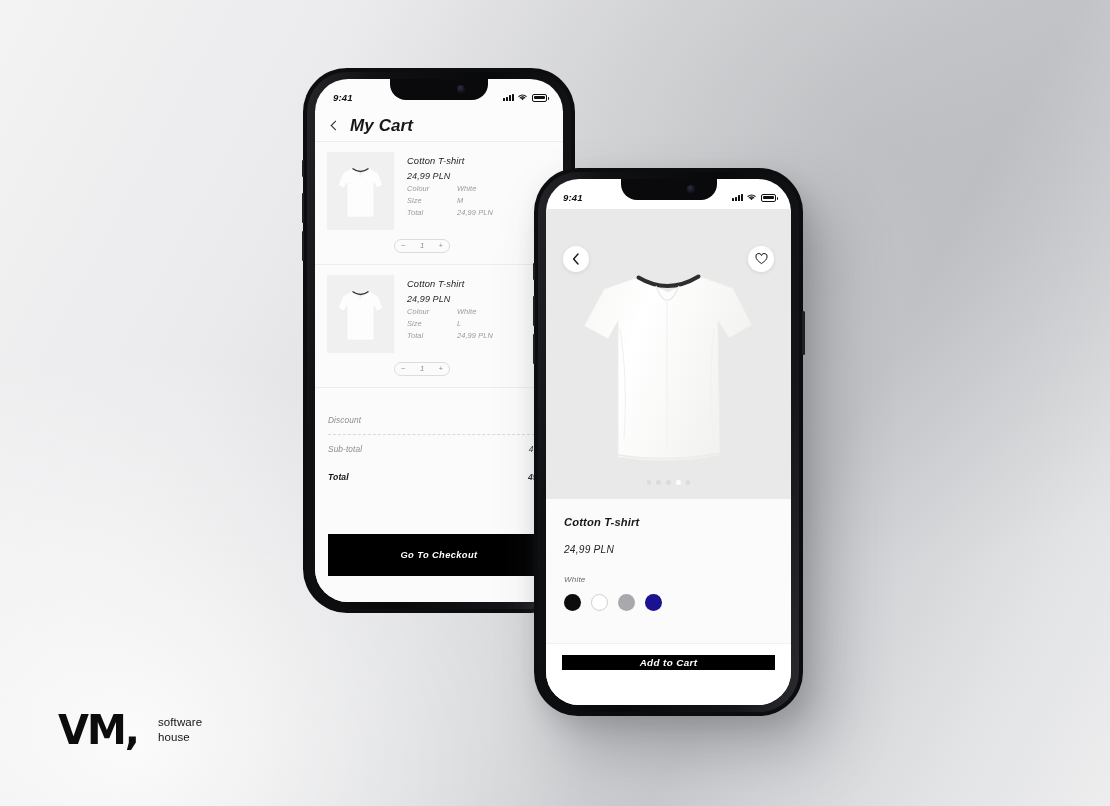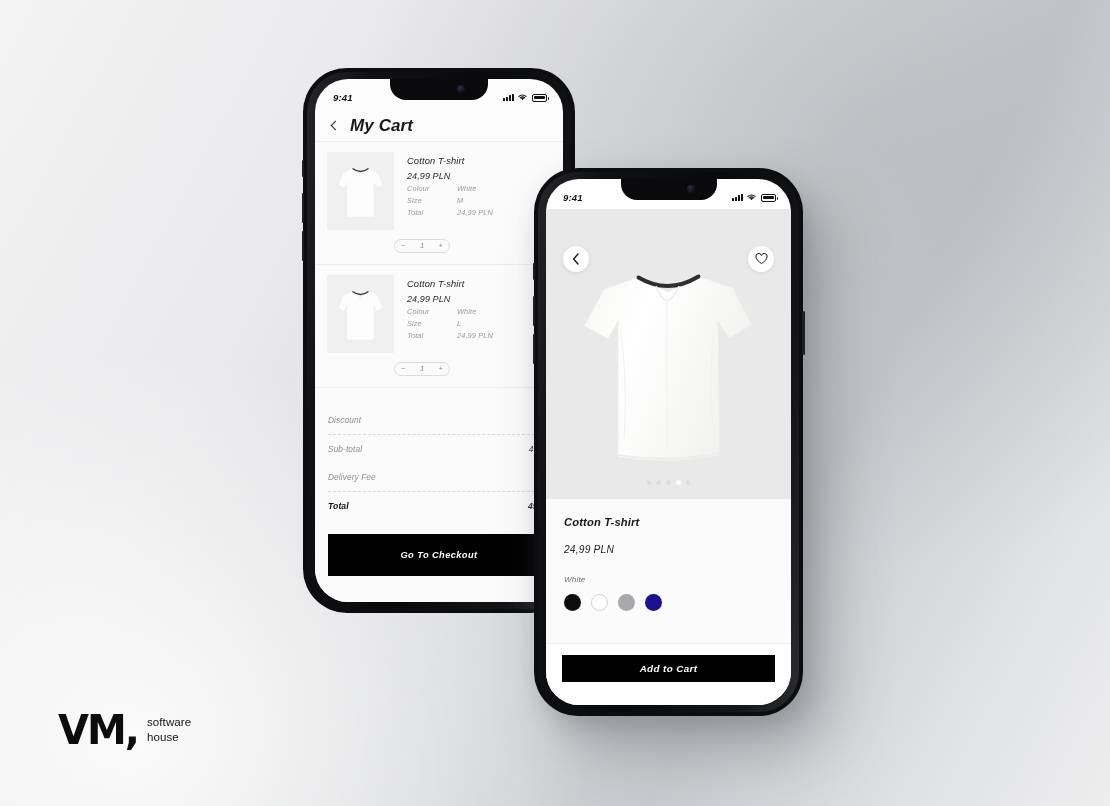"Delivery Fee" div.sum-row { html: <div> <span>Delivery Fee</span> <span></span> </div> -> none }
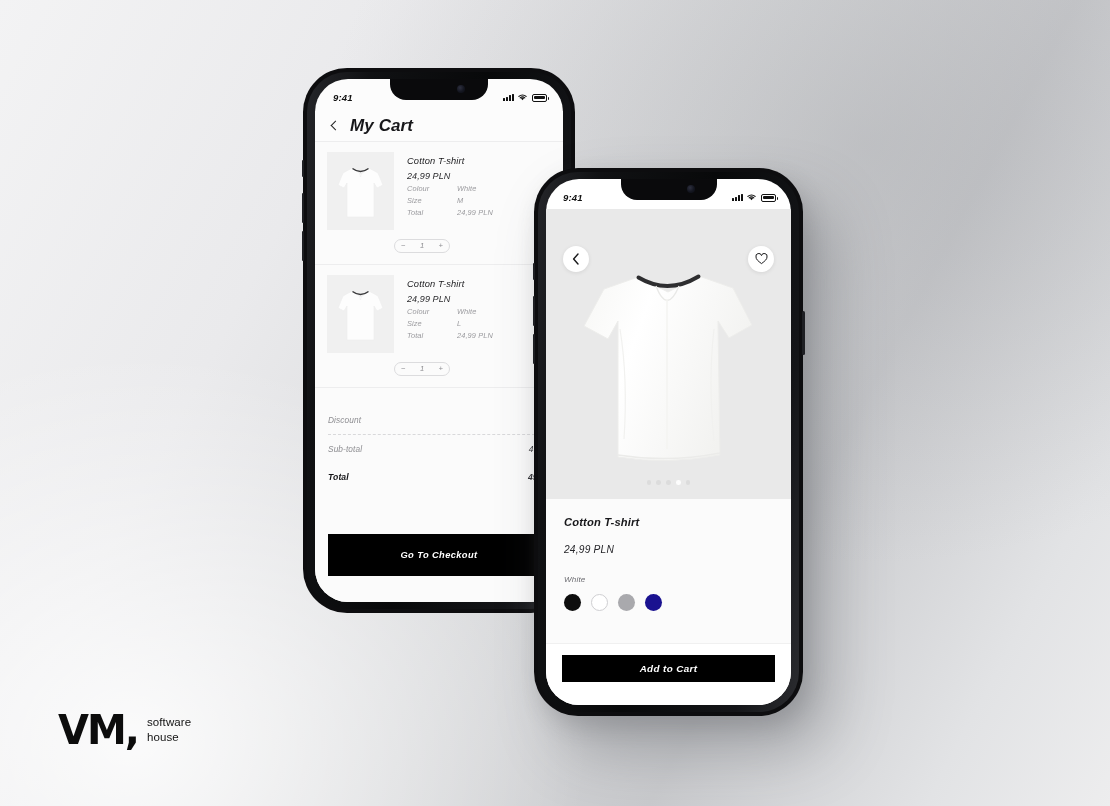"Add to Cart" .addcart-btn { height: 27px -> 15px }
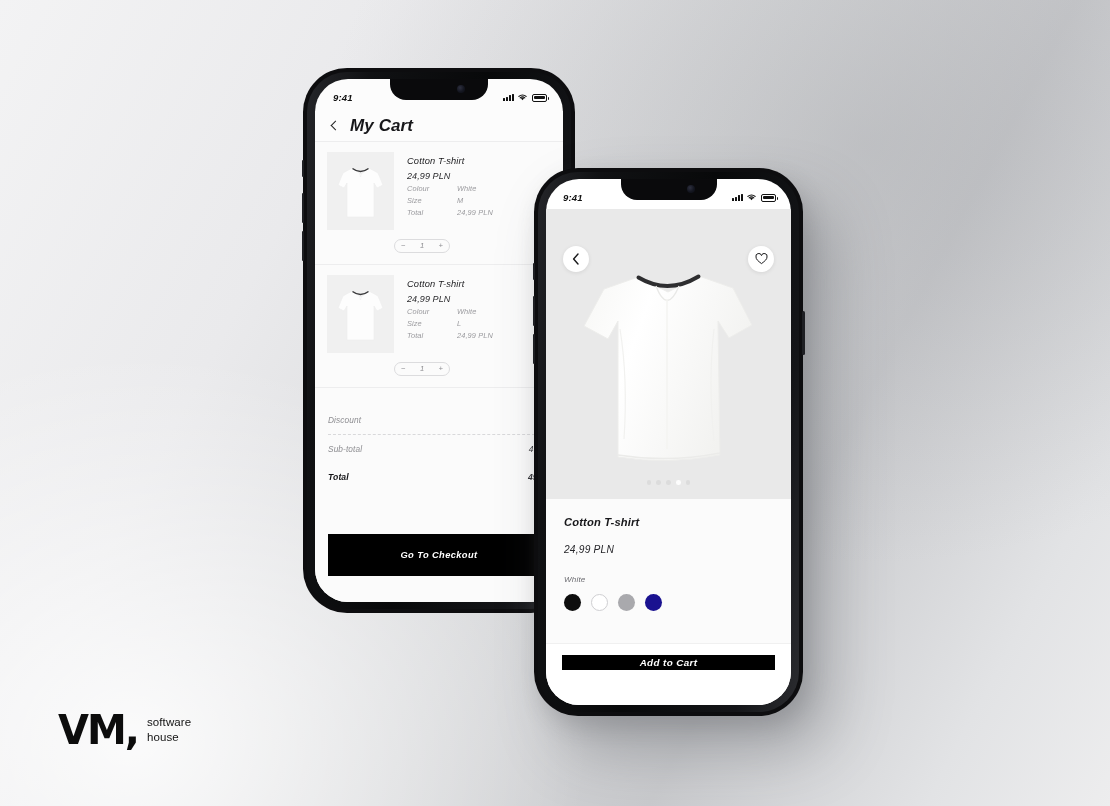"VM," .logo { gap: none -> 11px }
